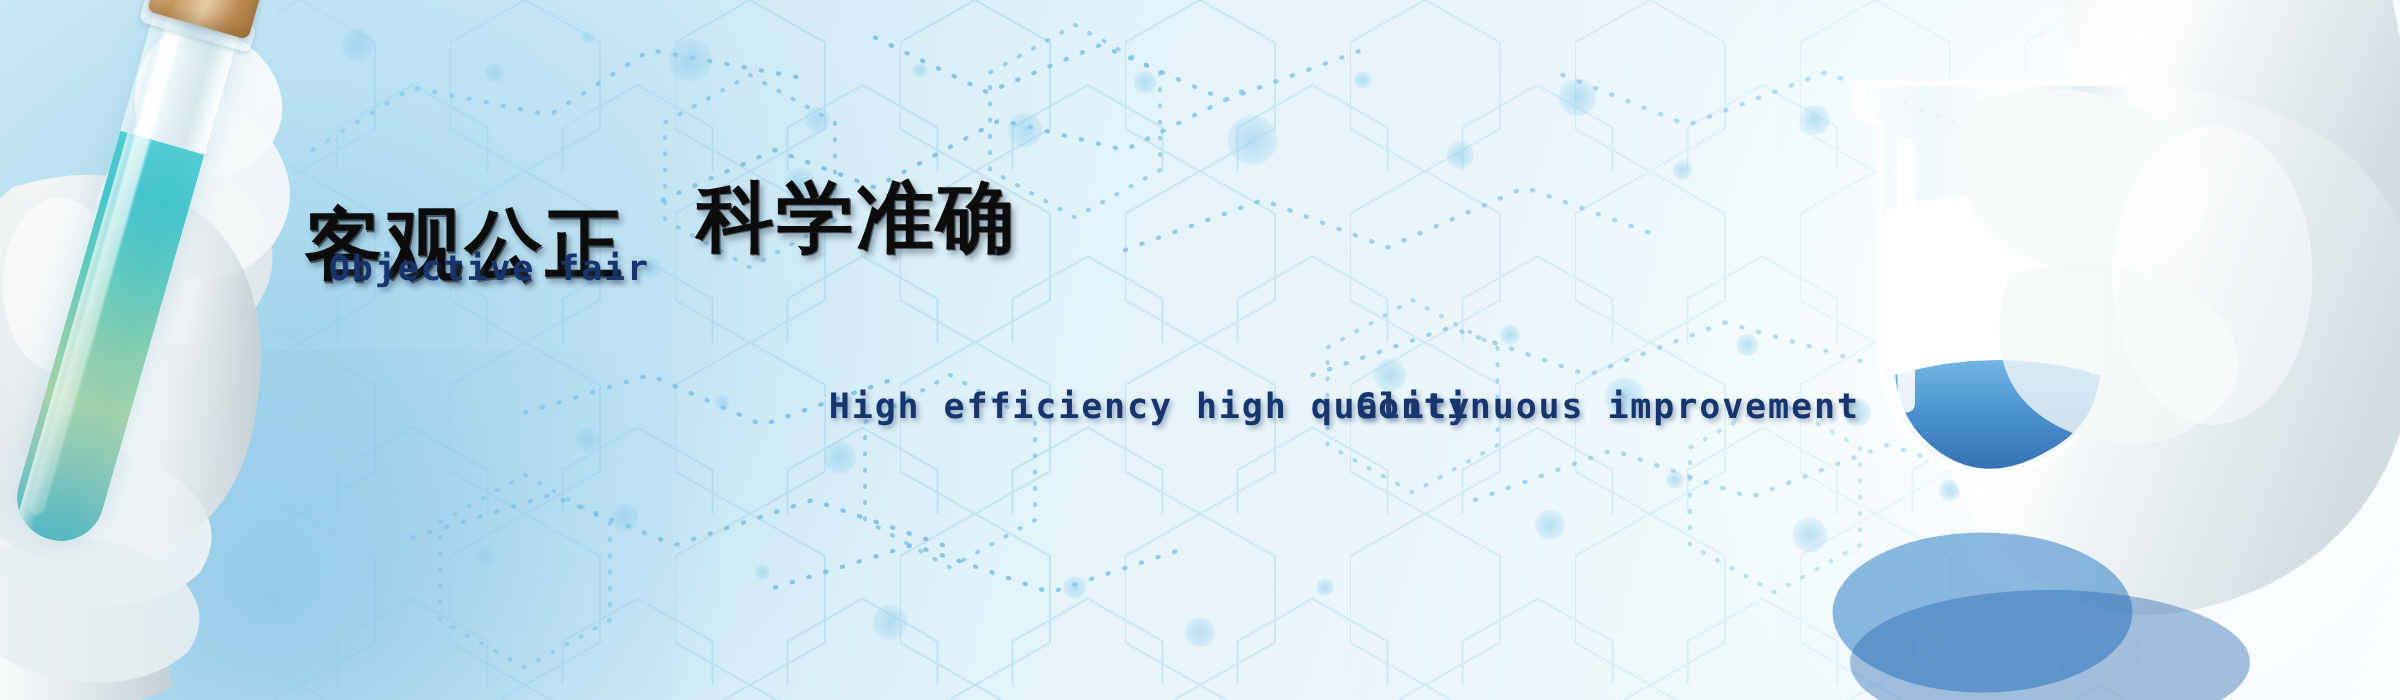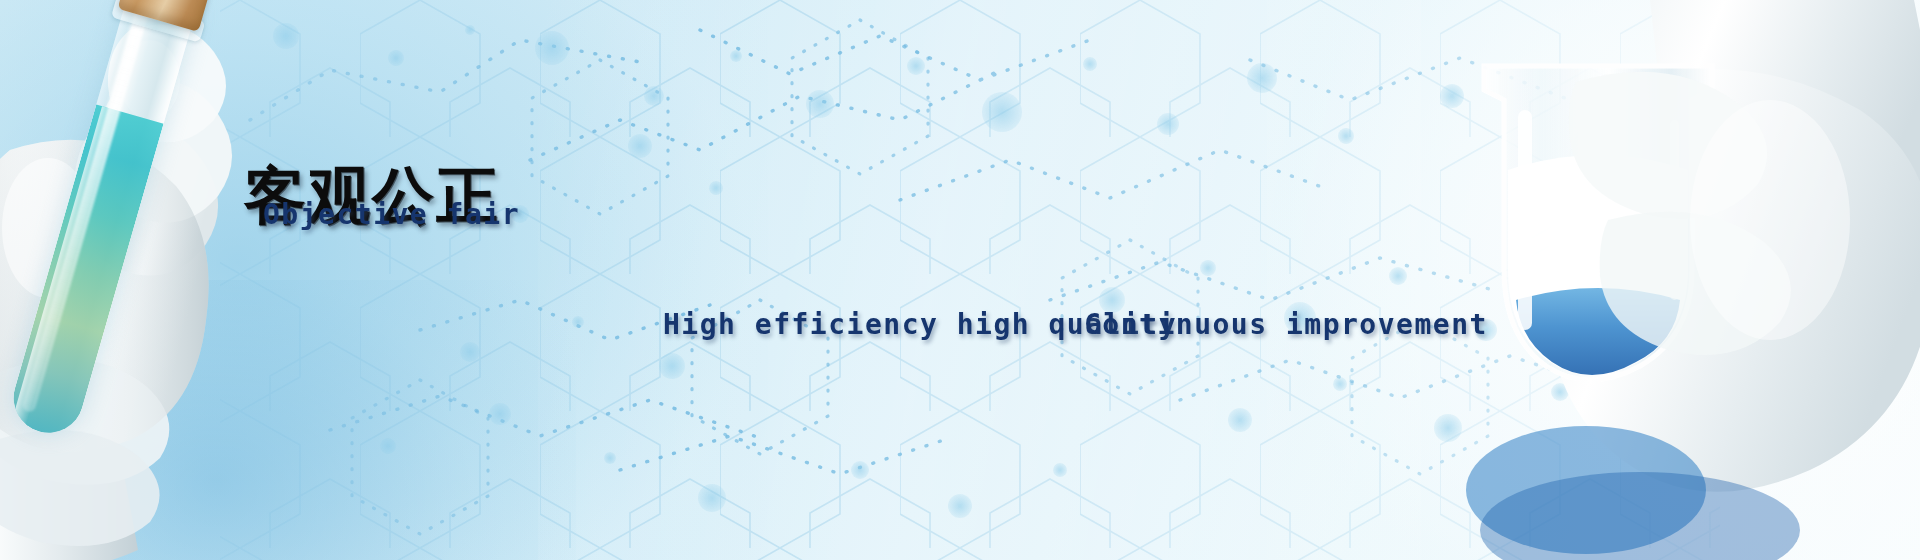"科学准确" div.line { html: none -> <div>科学准确</div> }
